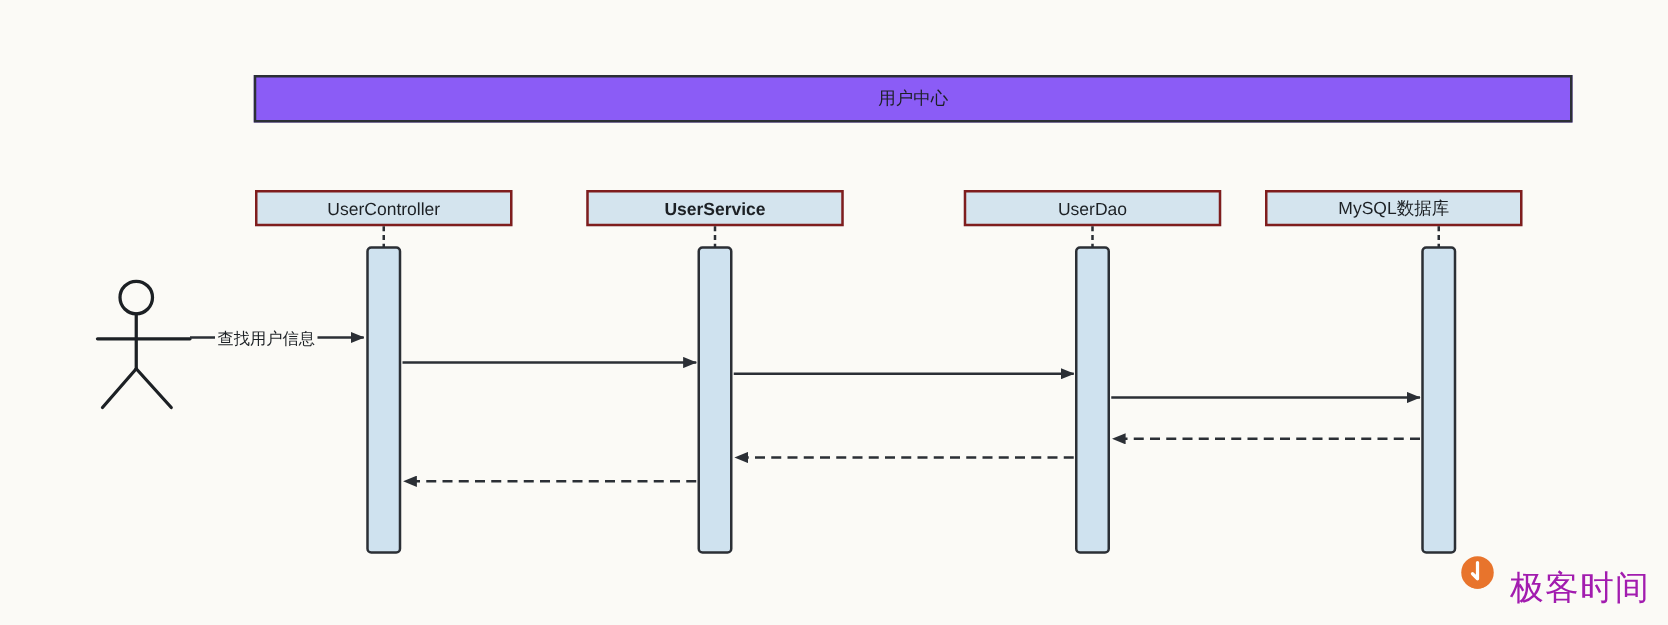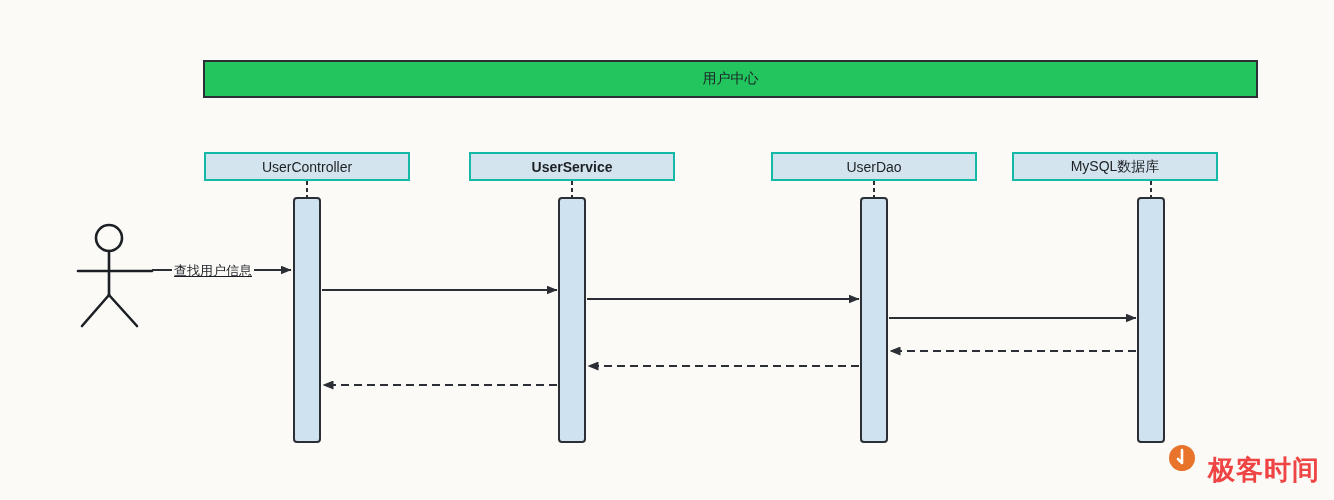"用户中心" .title-bar { background: #22c55e -> #8b5cf6 }
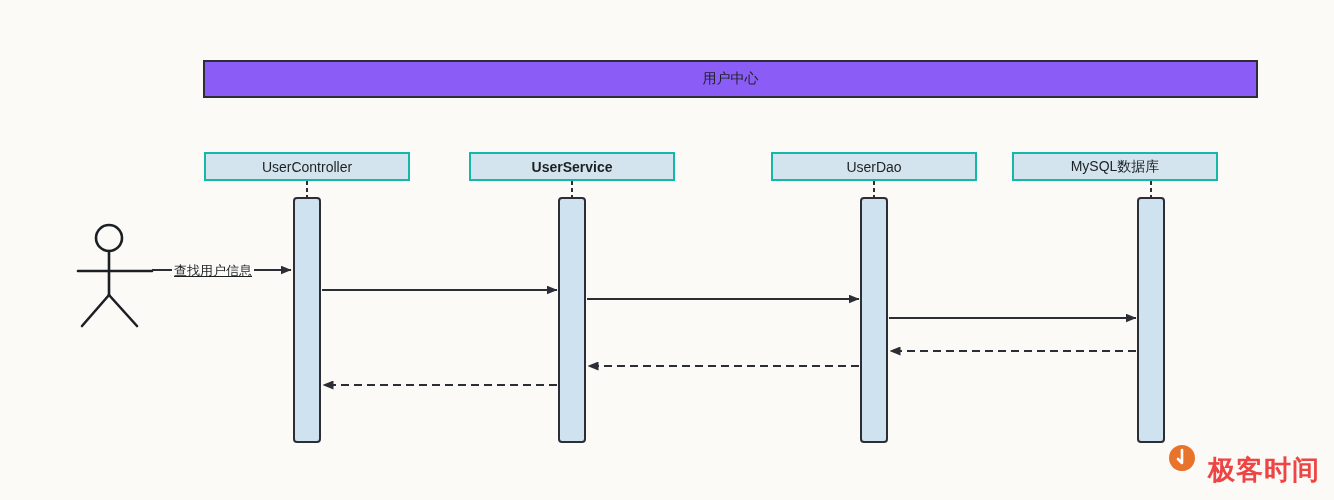"UserController" .participant-box { border: 2px solid #14b8a6 -> 2px solid #7f1d1d }
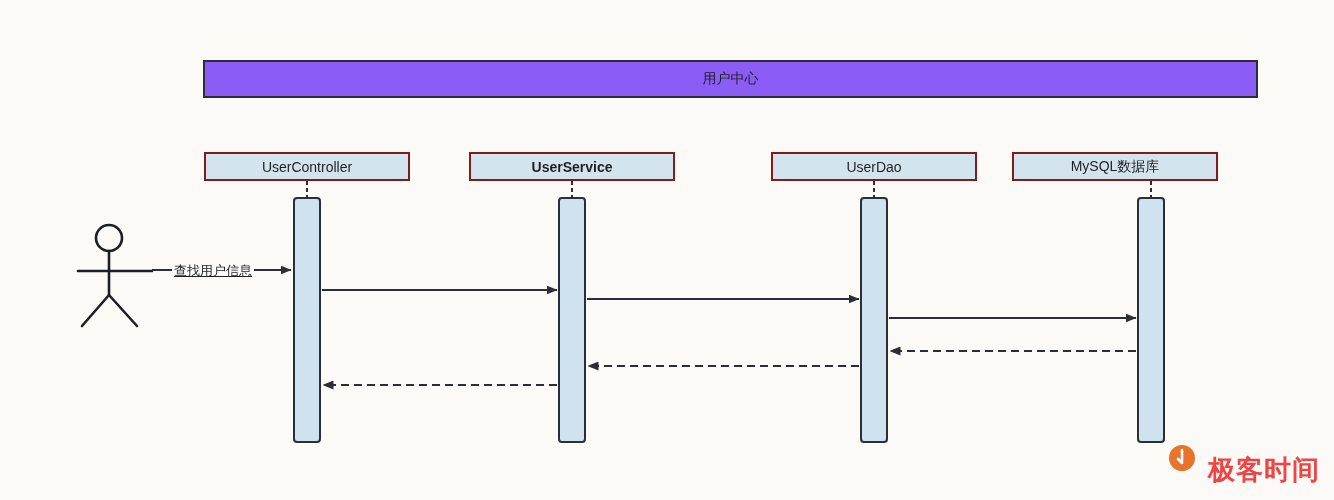"查找用户信息" .msg-label { text-decoration: underline -> none }
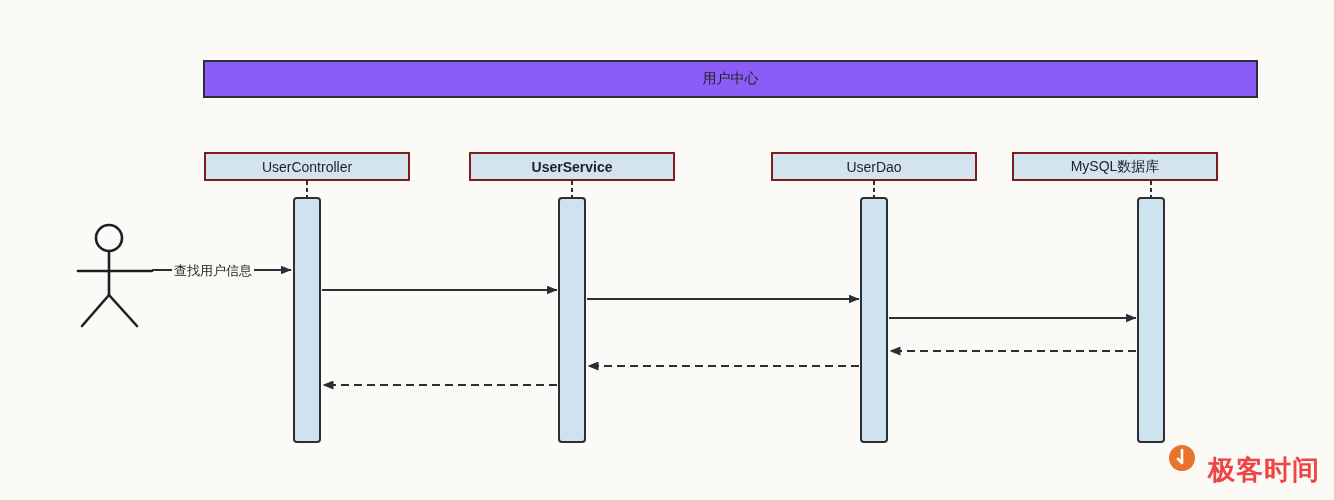"极客时间" .watermark-text { color: #ef4444 -> #a21caf; font-weight: bold -> normal }
